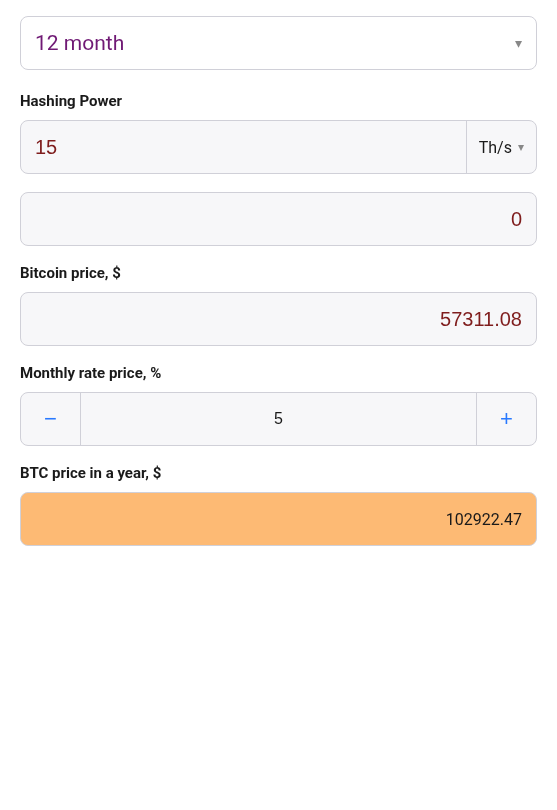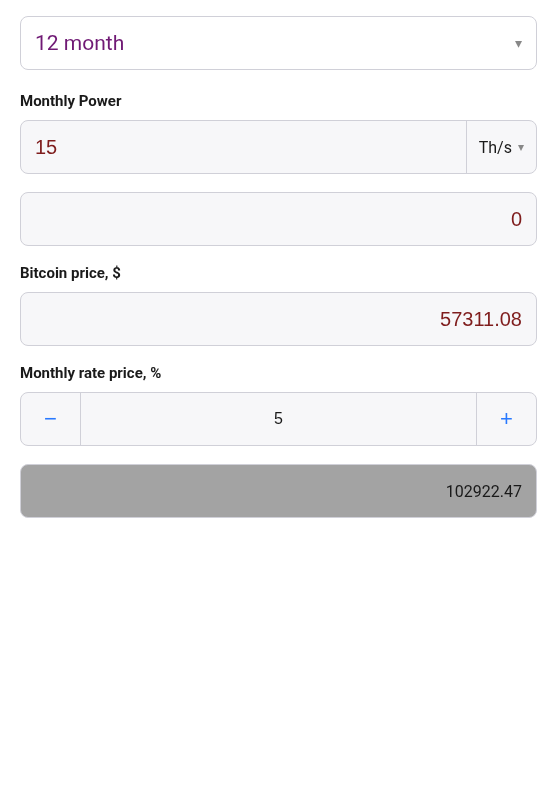"Monthly Power" span.field-label { text: Monthly -> Hashing }
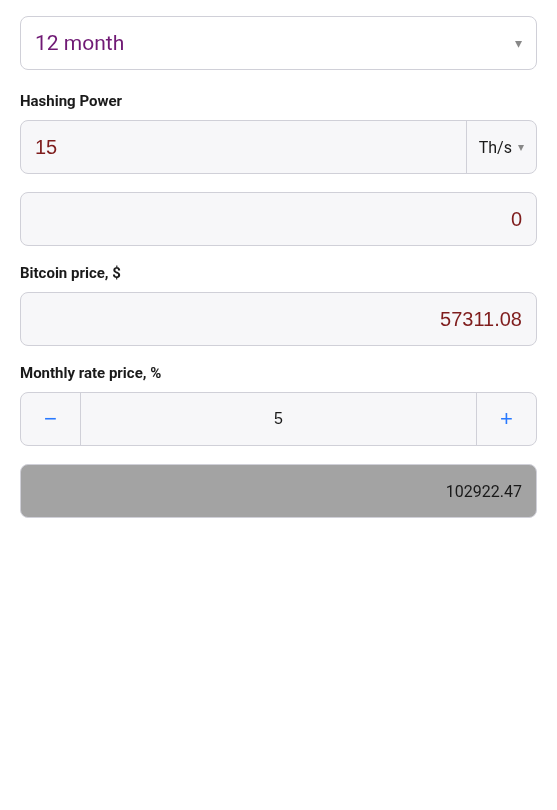"BTC price in a year," span.field-label { html: none -> <span>BTC price in a year, $</span> }
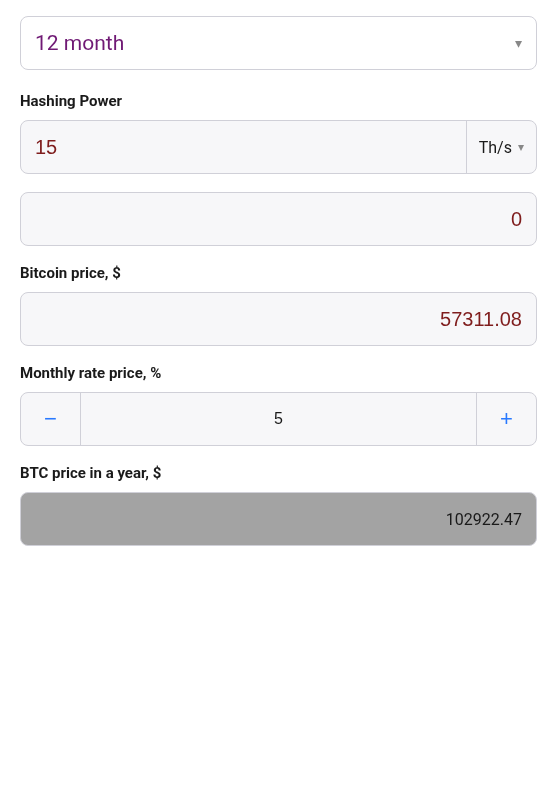"102922.47" .display-box { background: #a3a3a3 -> #fdba74 }
